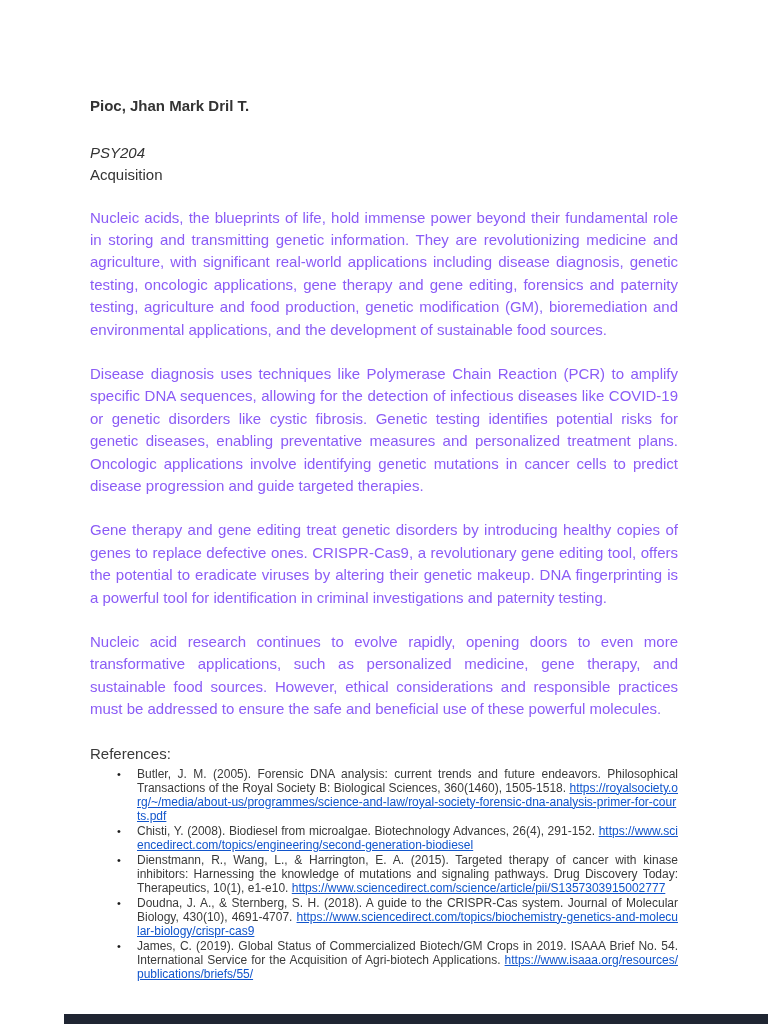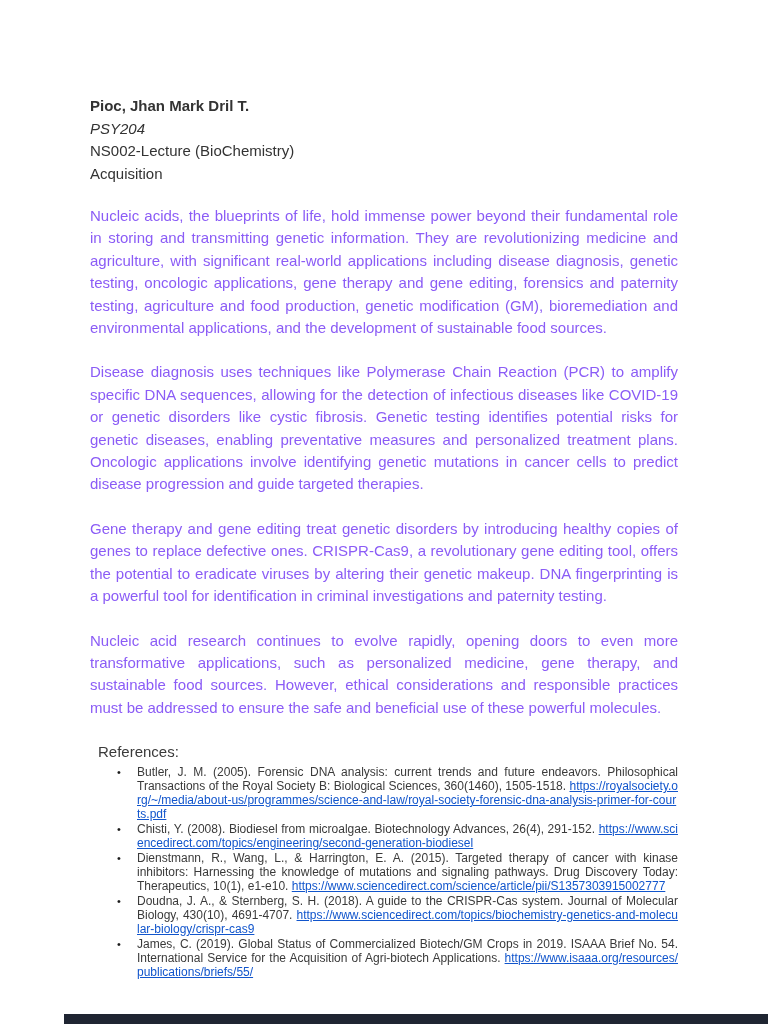"PSY204" .doc-header .course-code { margin-top: none -> 24px }
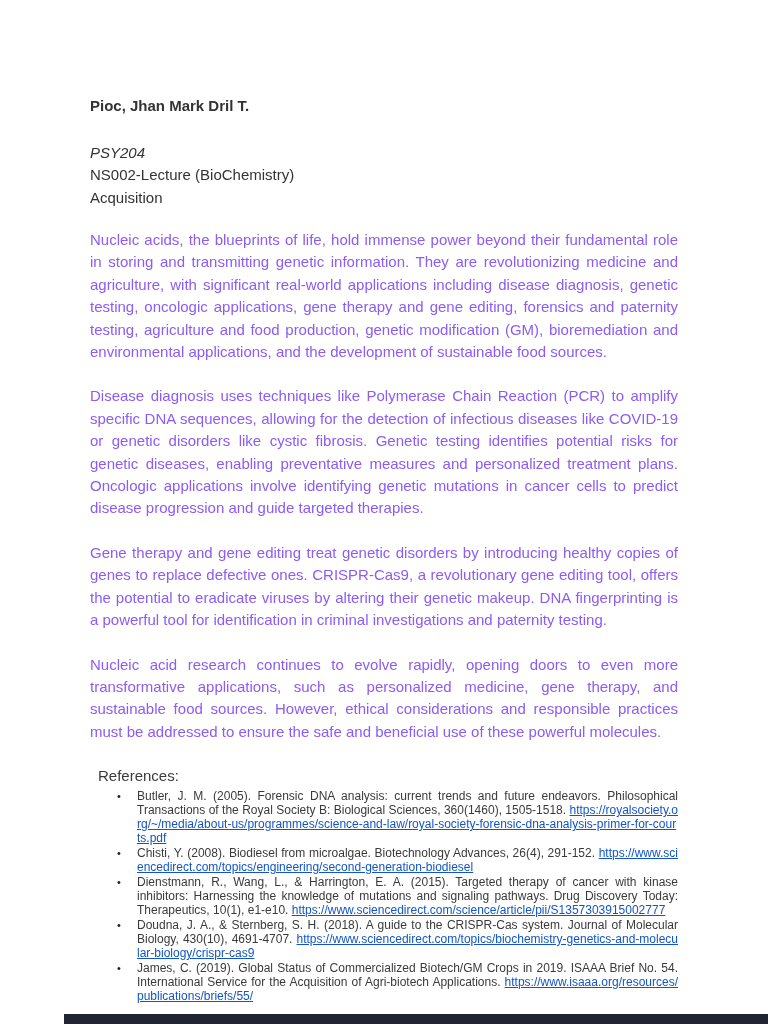"NS002-Lecture (BioChemistry)" div.line { html: <div>NS002-Lecture (BioChemistry)</div> -> none }
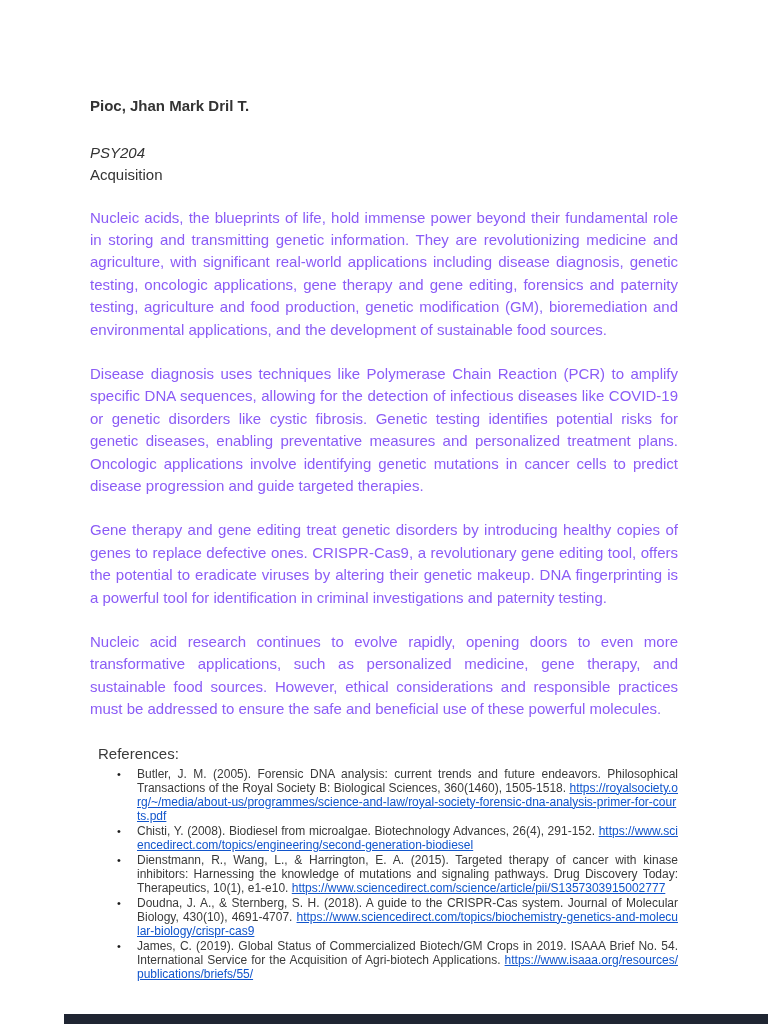"References:" .refs-heading { margin: 0 0 2px 8px -> 0 0 2px 0 }
